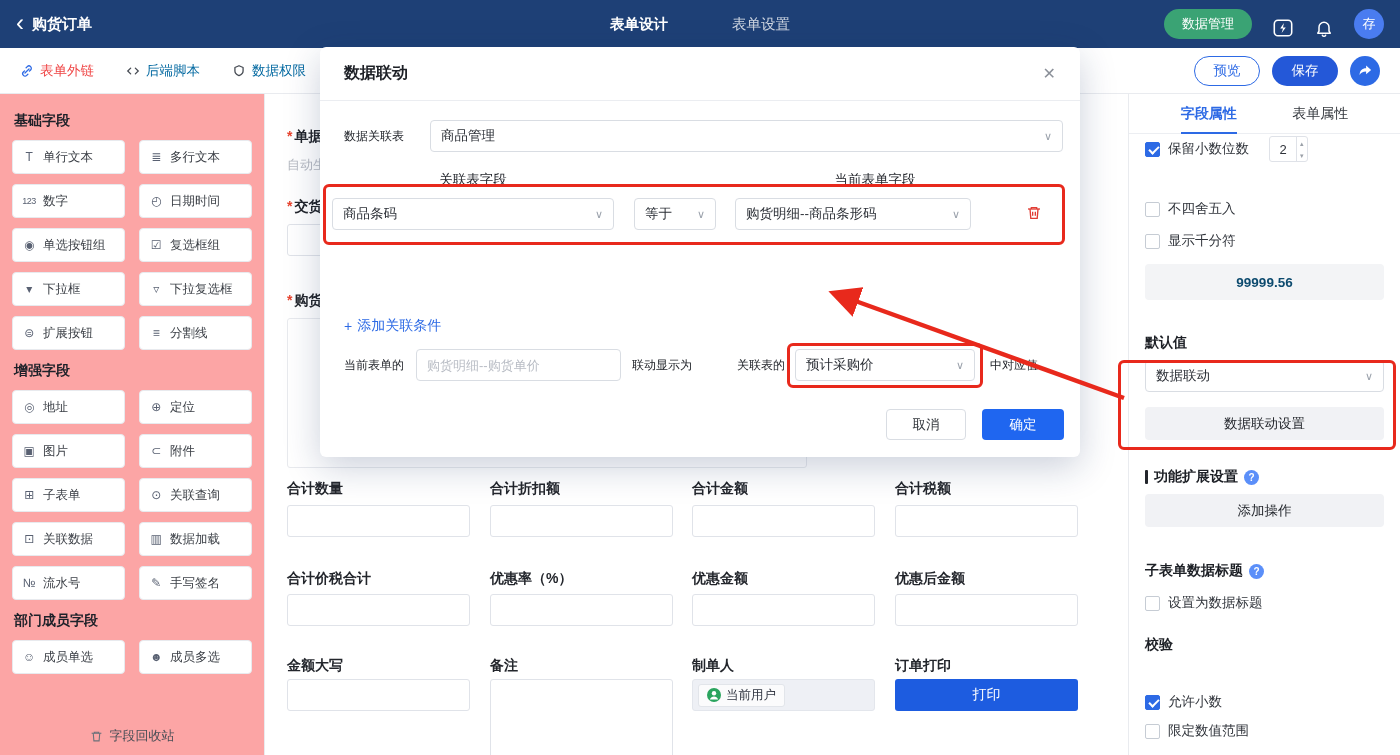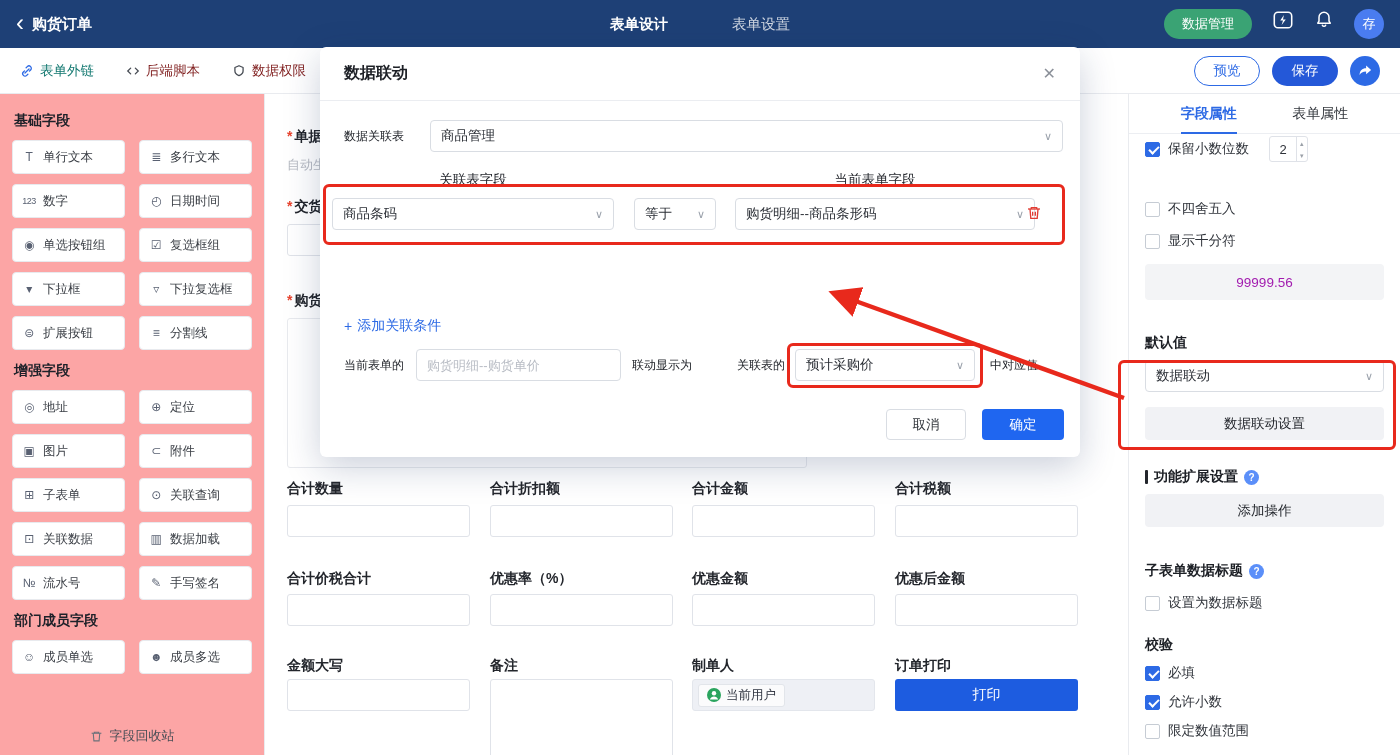"数据管理" .tb-right { align-items: flex-start -> flex-end }
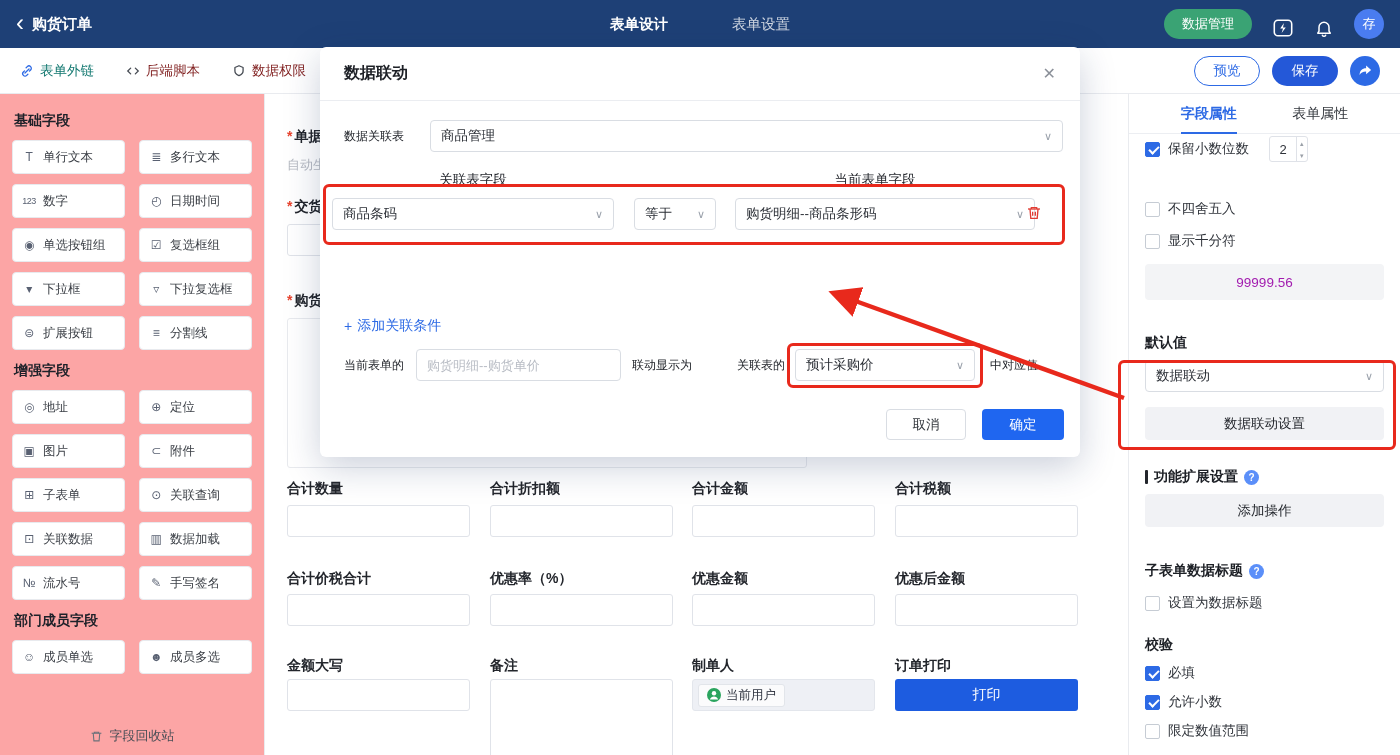"表单外链" .tool-link.blue { color: #0f766e -> #ef4444 }
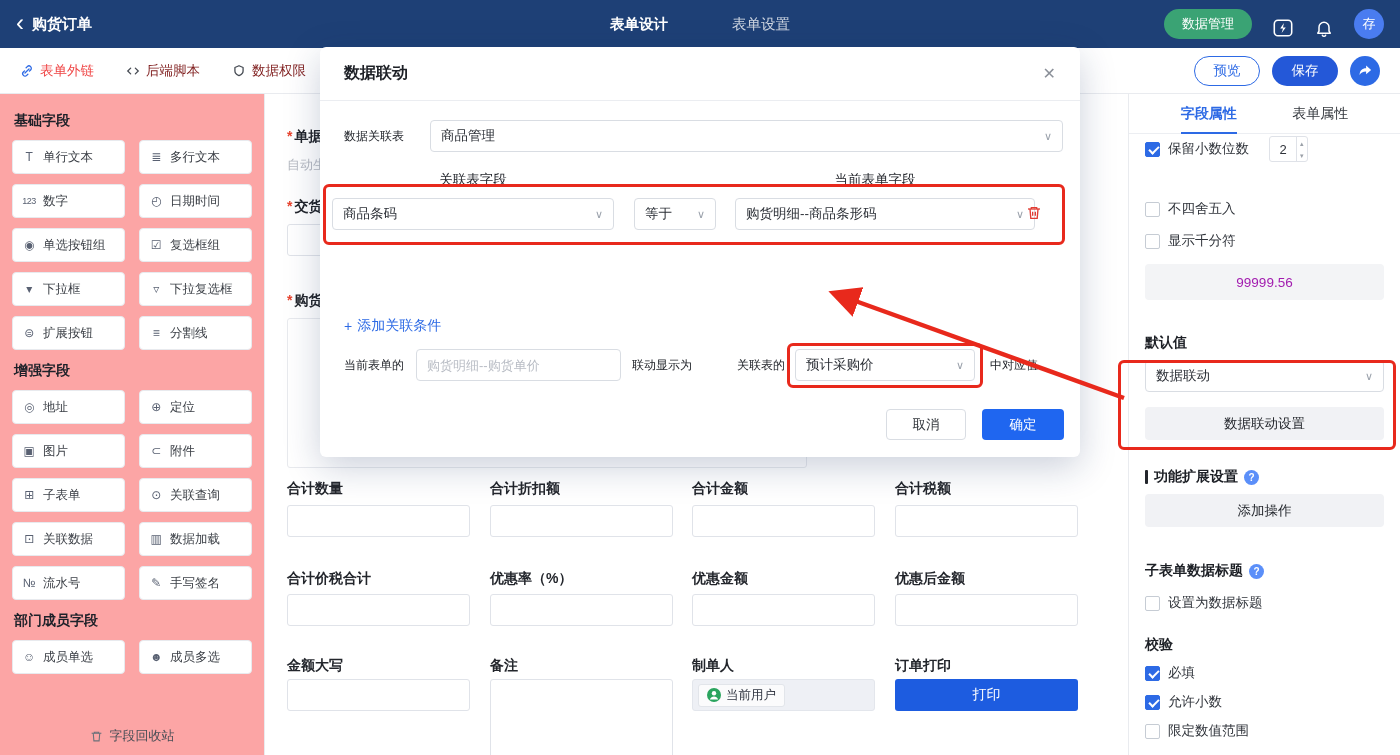"后端脚本" .tool-link { color: #7f1d1d -> #0369a1 }
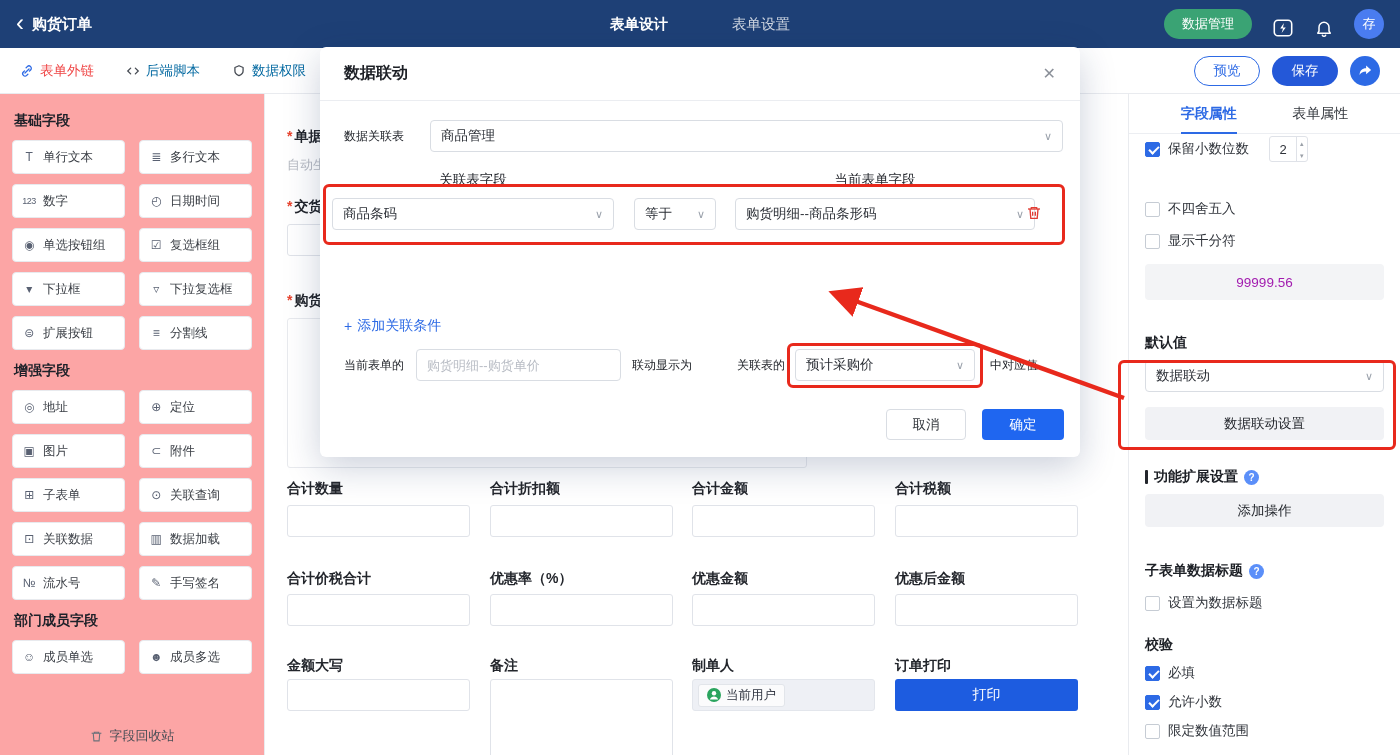"购货明细--商品条形码" div.sel { width: 300px -> 236px }
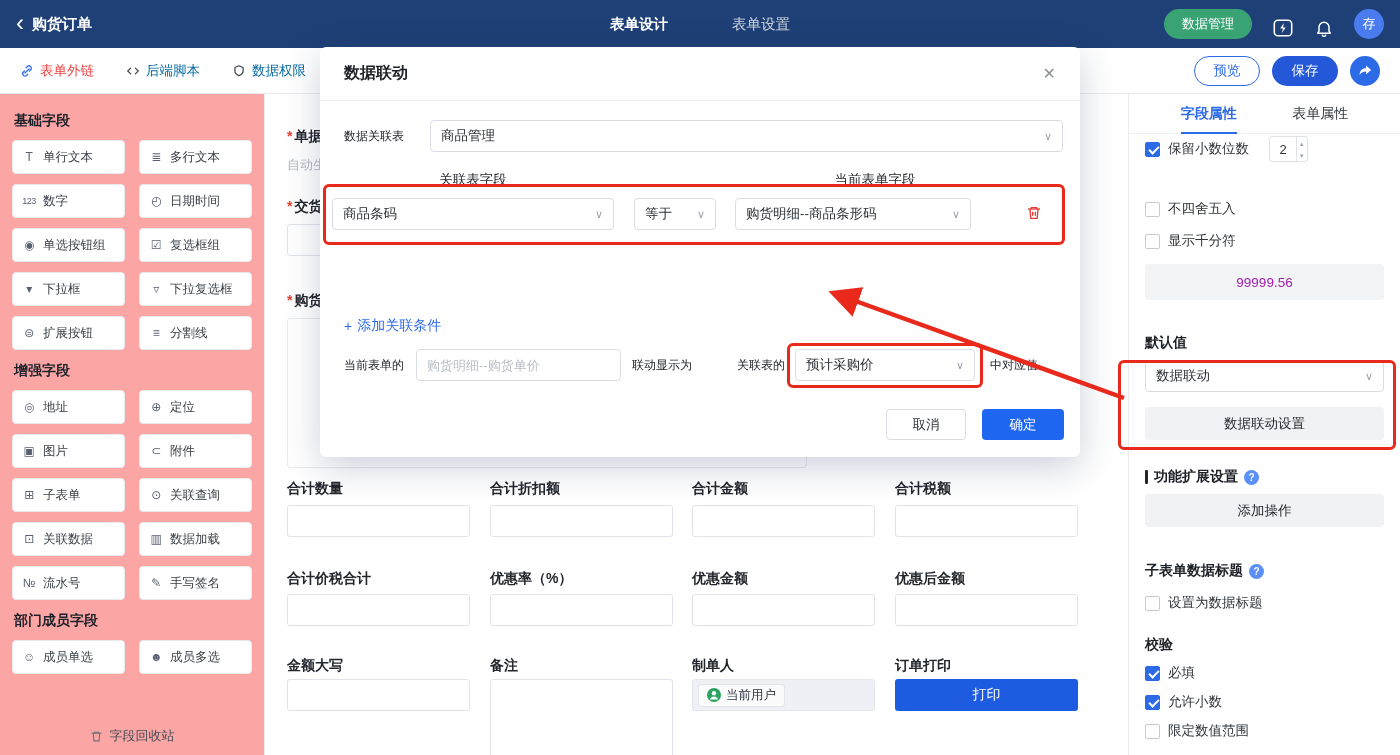"99999.56" .p-preview { color: #a21caf -> #0c4a6e; font-weight: none -> bold }
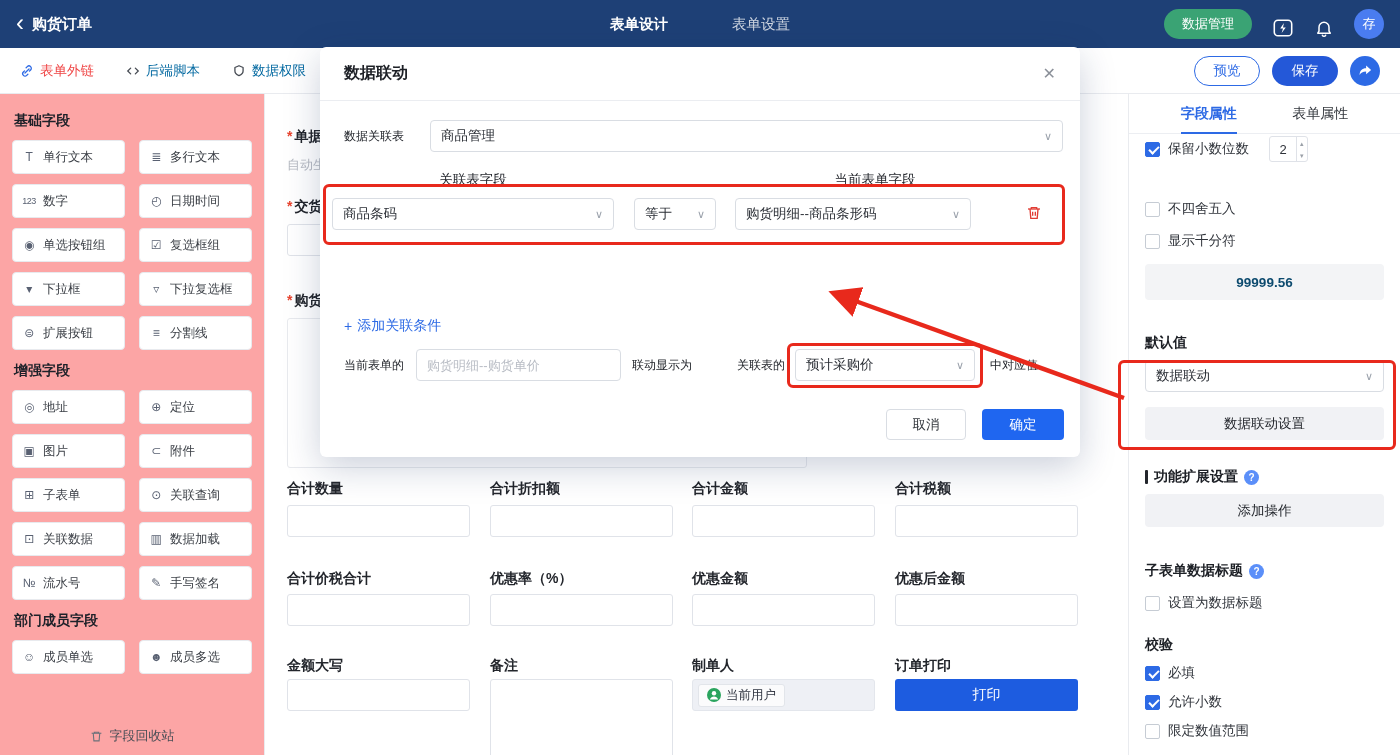"必填" div.p-row { html: <div> <span></span> <span>必填</span> </div> -> none }
